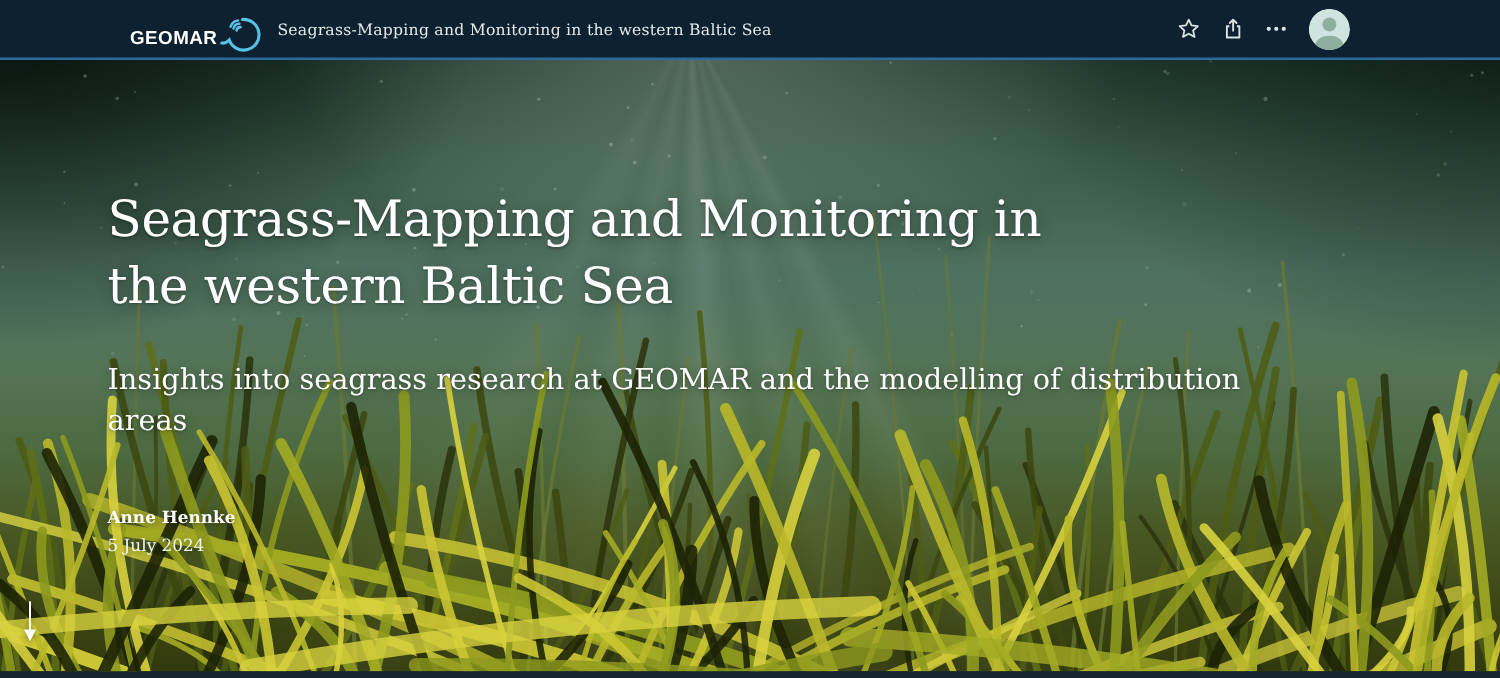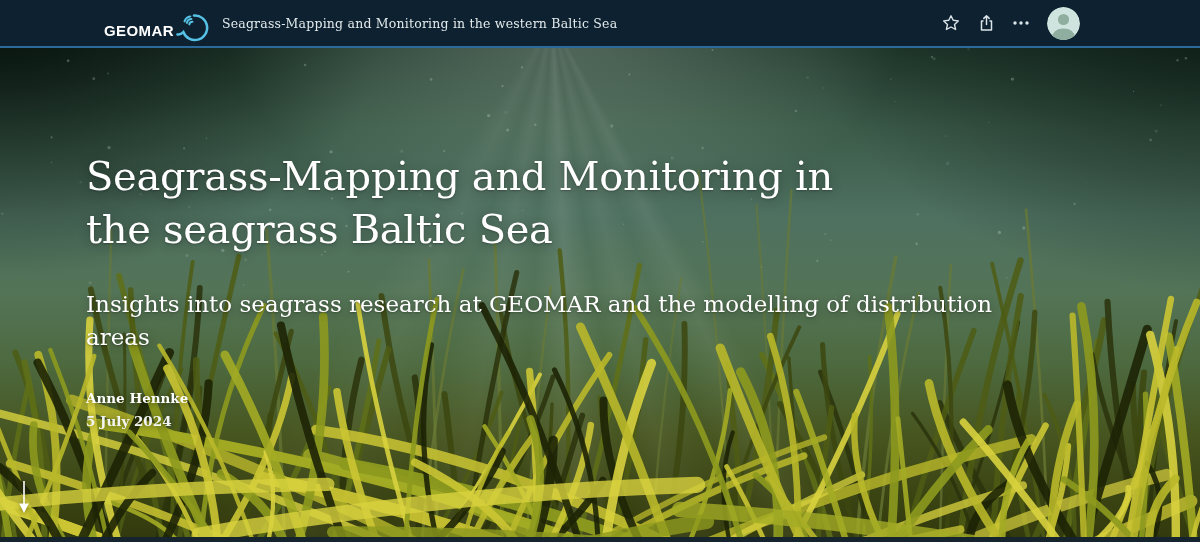"Seagrass-Mapping and Monitoring in" h1.story-title { text: seagrass -> western }
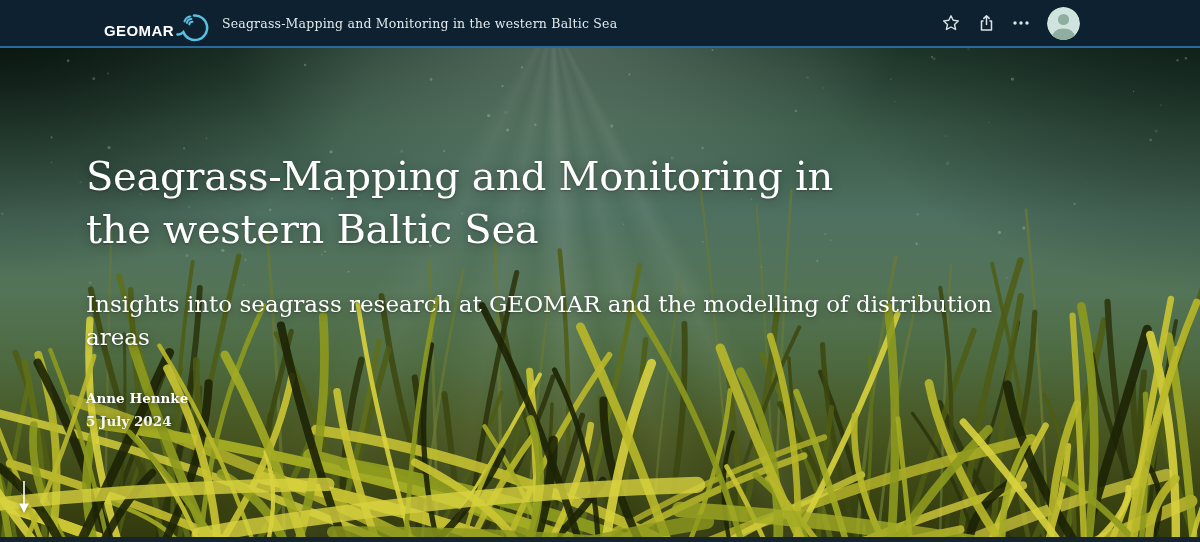"Anne Hennke" .story-author { margin: 36px 0 0 0 -> 52px 0 0 0 }
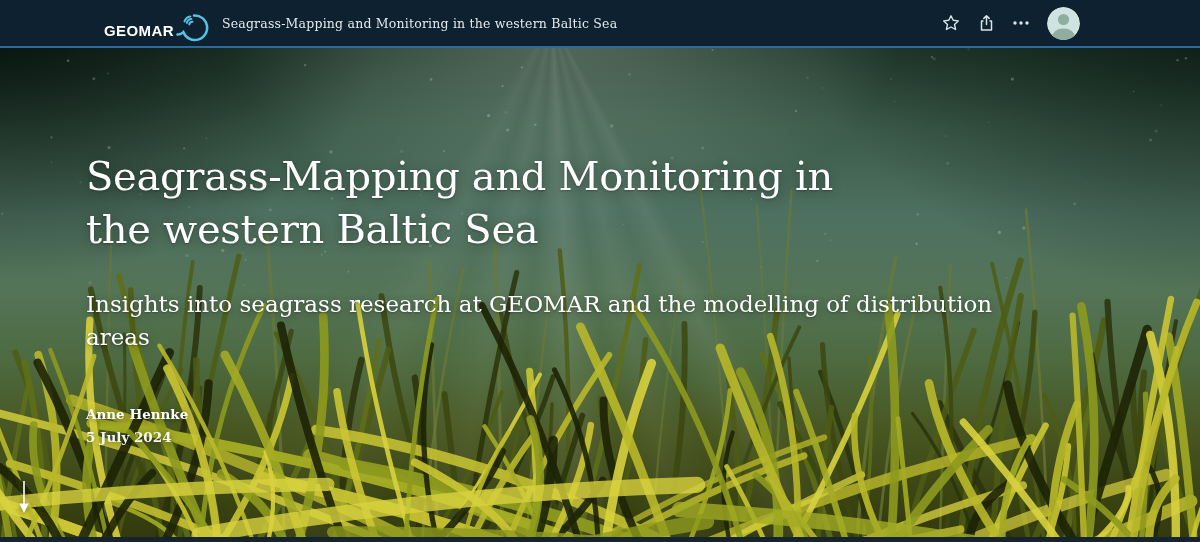"5 July 2024" .story-date { font-weight: bold -> none }
